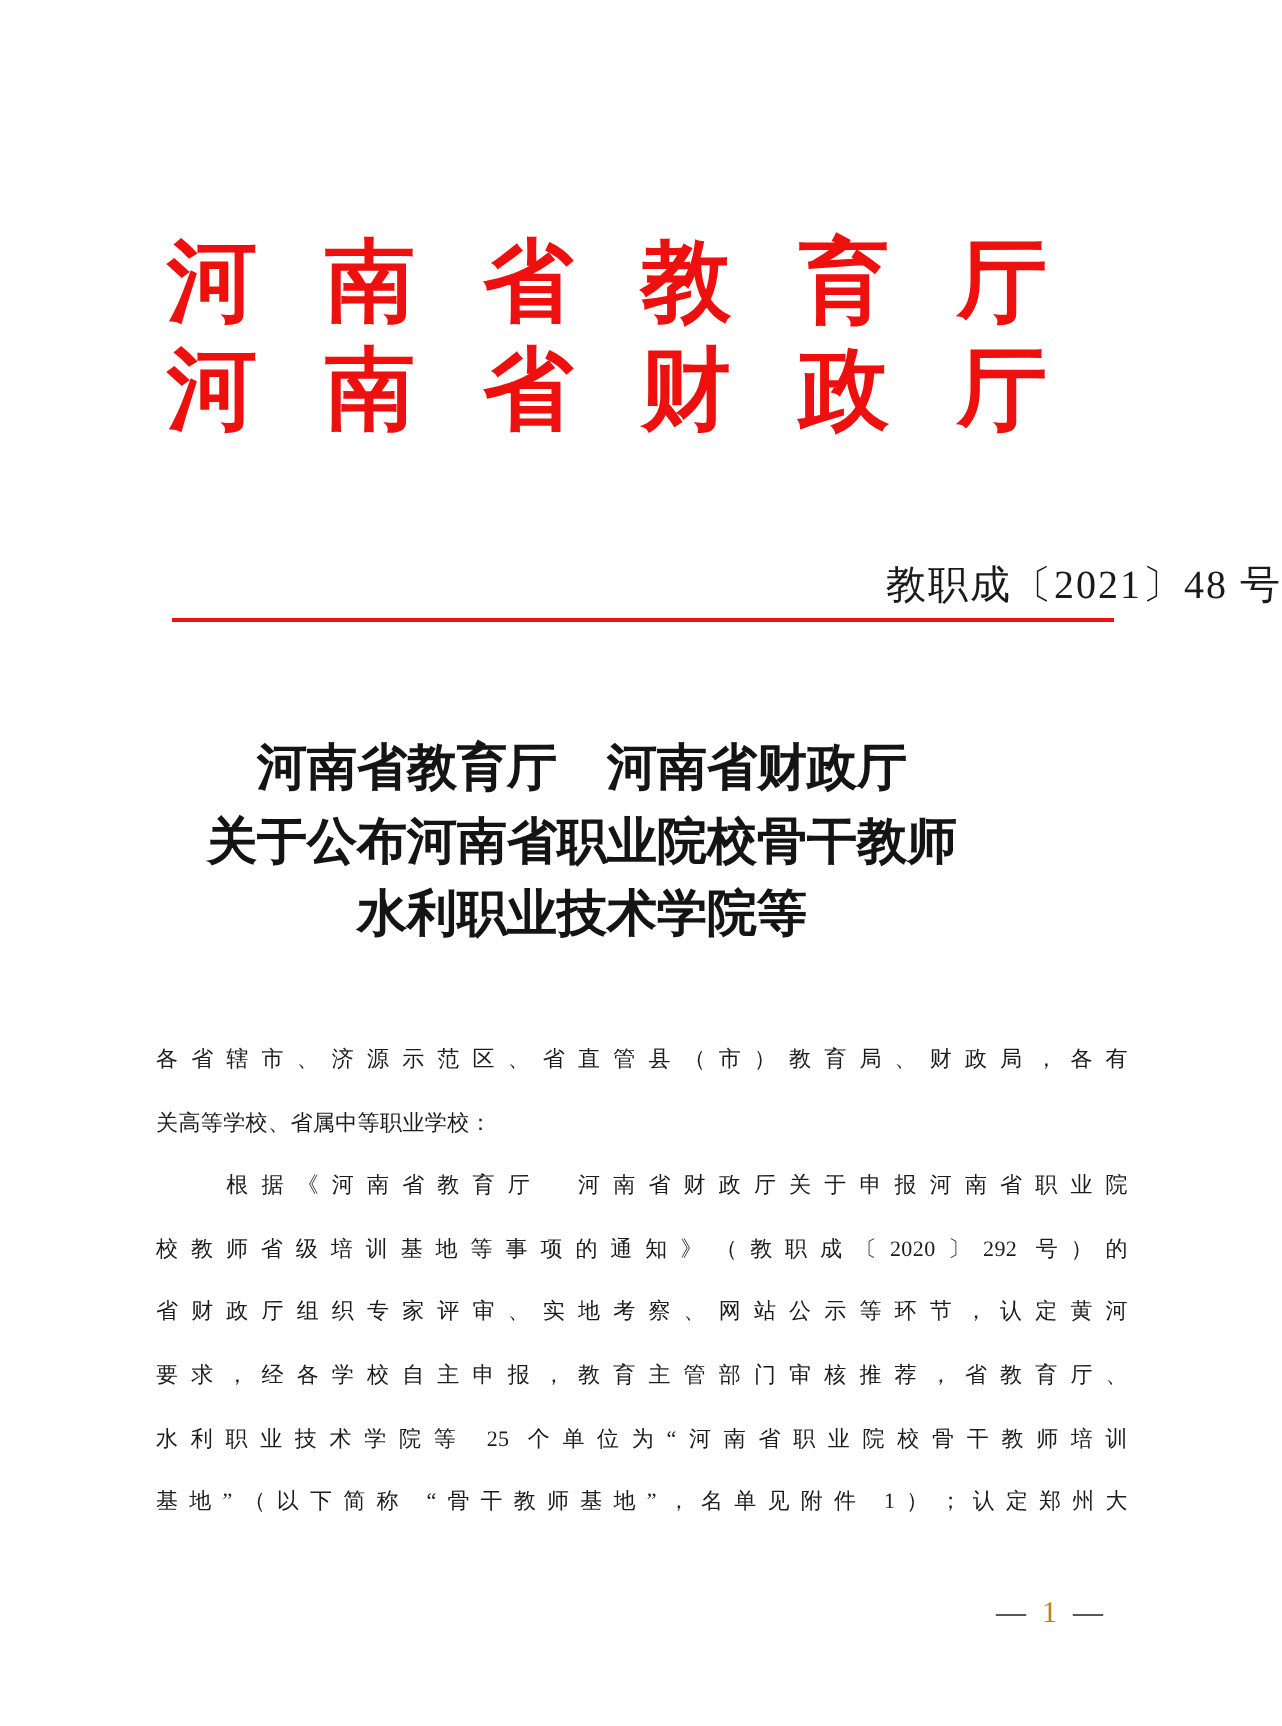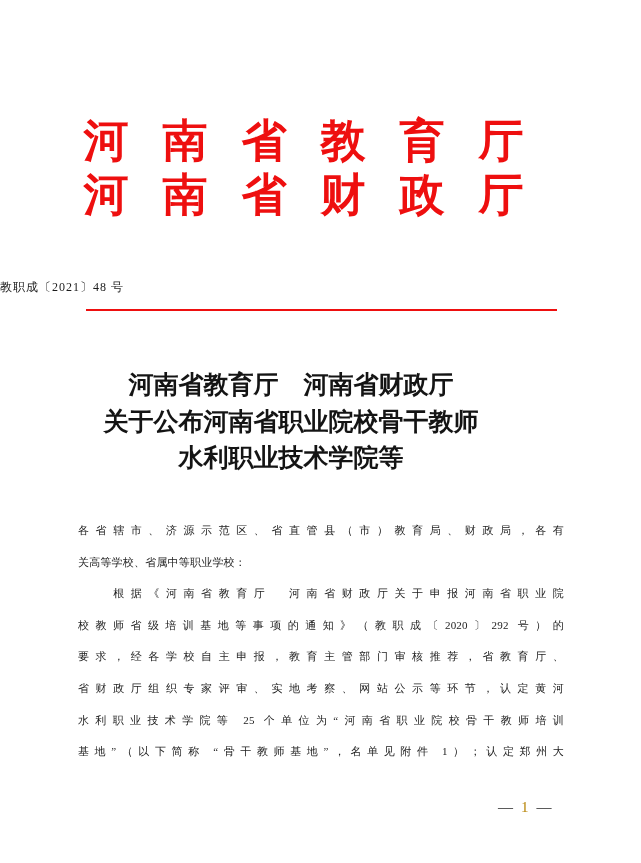"教职成〔2021〕48 号" .doc-number { font-size: 12px -> 20px; text-align: left -> right }
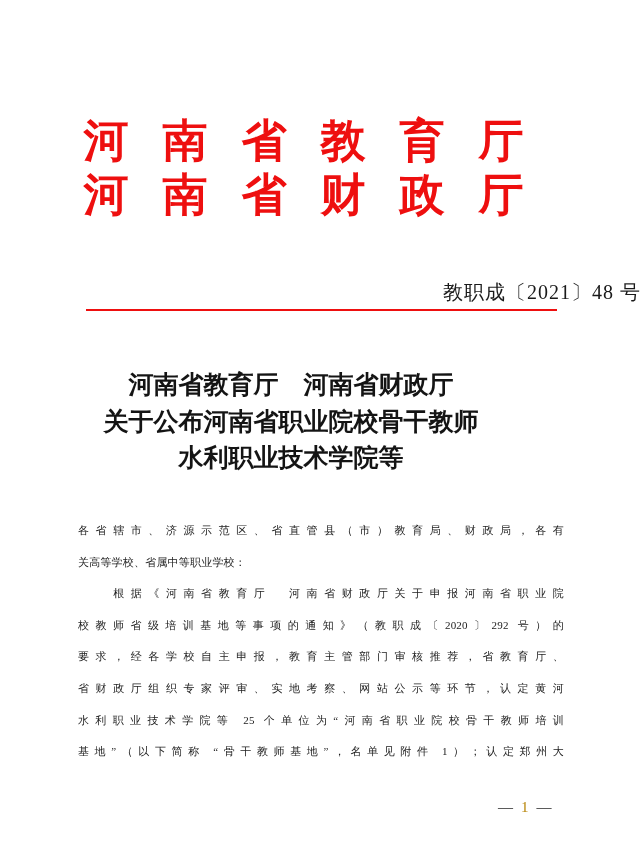"要求，经各学校自主申报，教育主管部门审核推荐，省教育厅、" div.body-line { order: before "省财政厅组织专家评审、实地考察、网站公示等环节，认定黄河" -> after "省财政厅组织专家评审、实地考察、网站公示等环节，认定黄河" }
